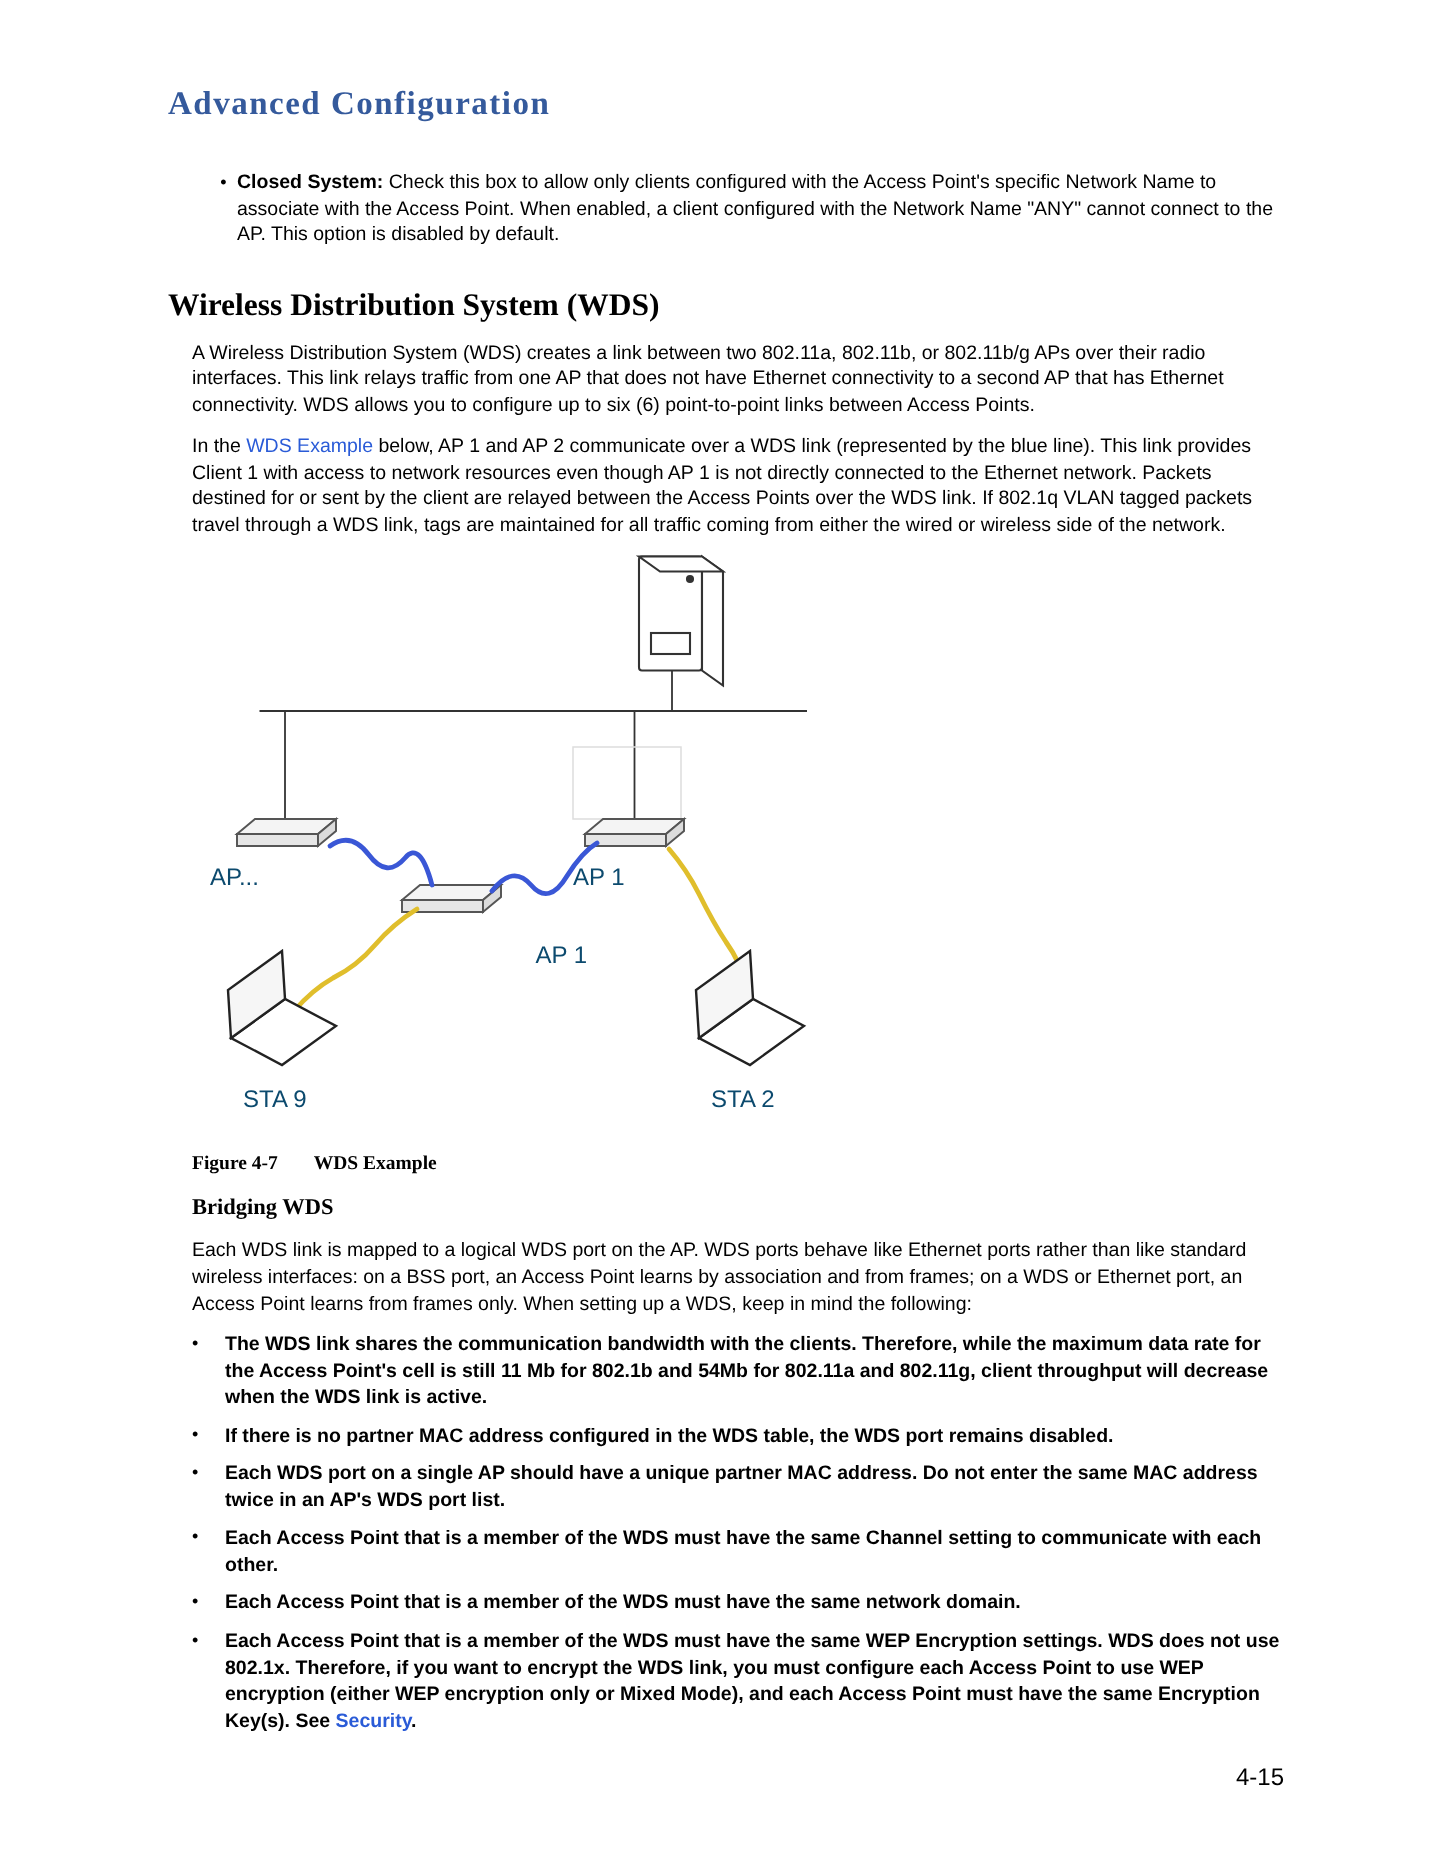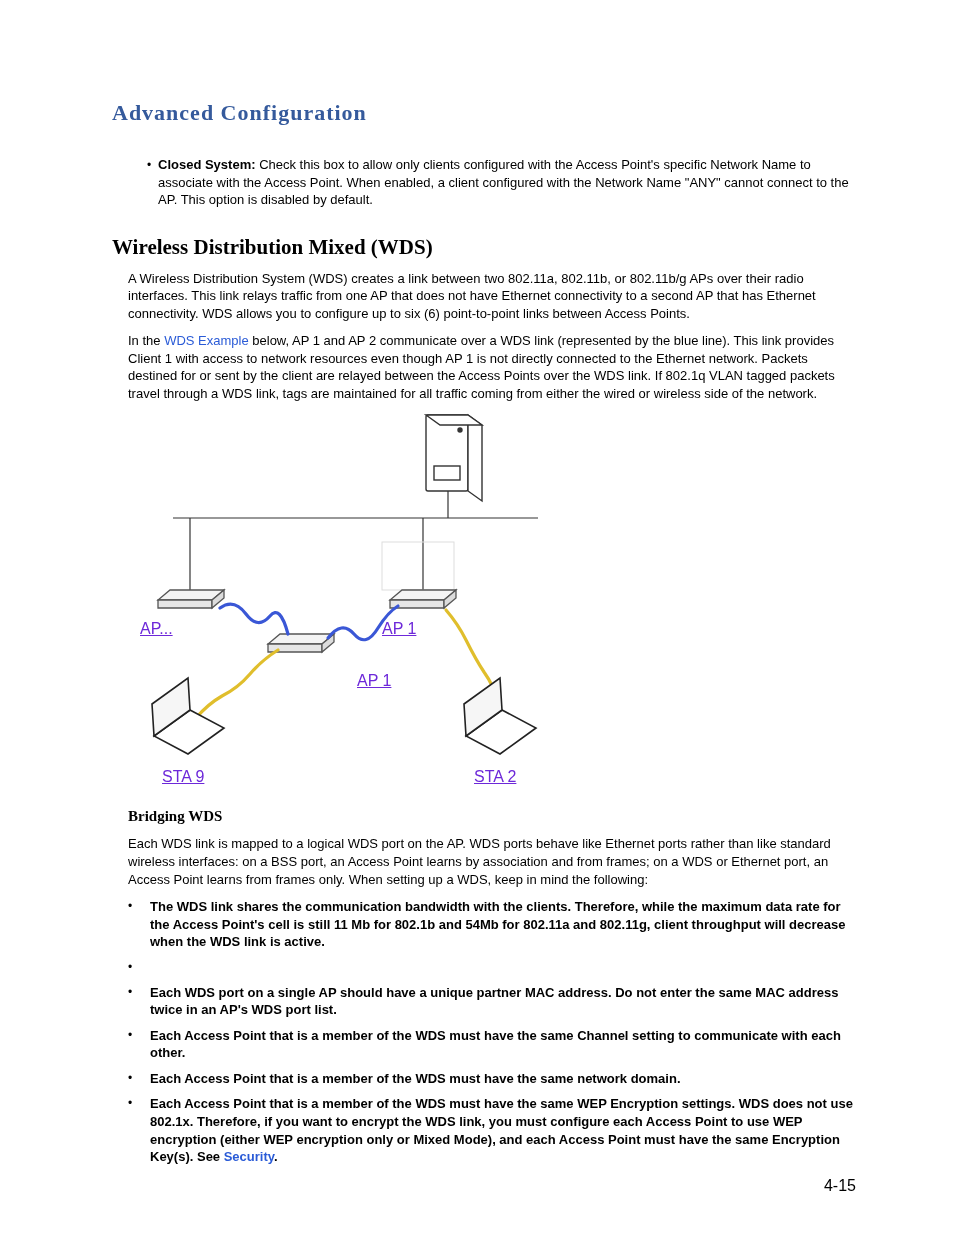"Advanced Configuration" .page { padding: 100px 98px 60px 112px -> 56px 98px 60px 112px }
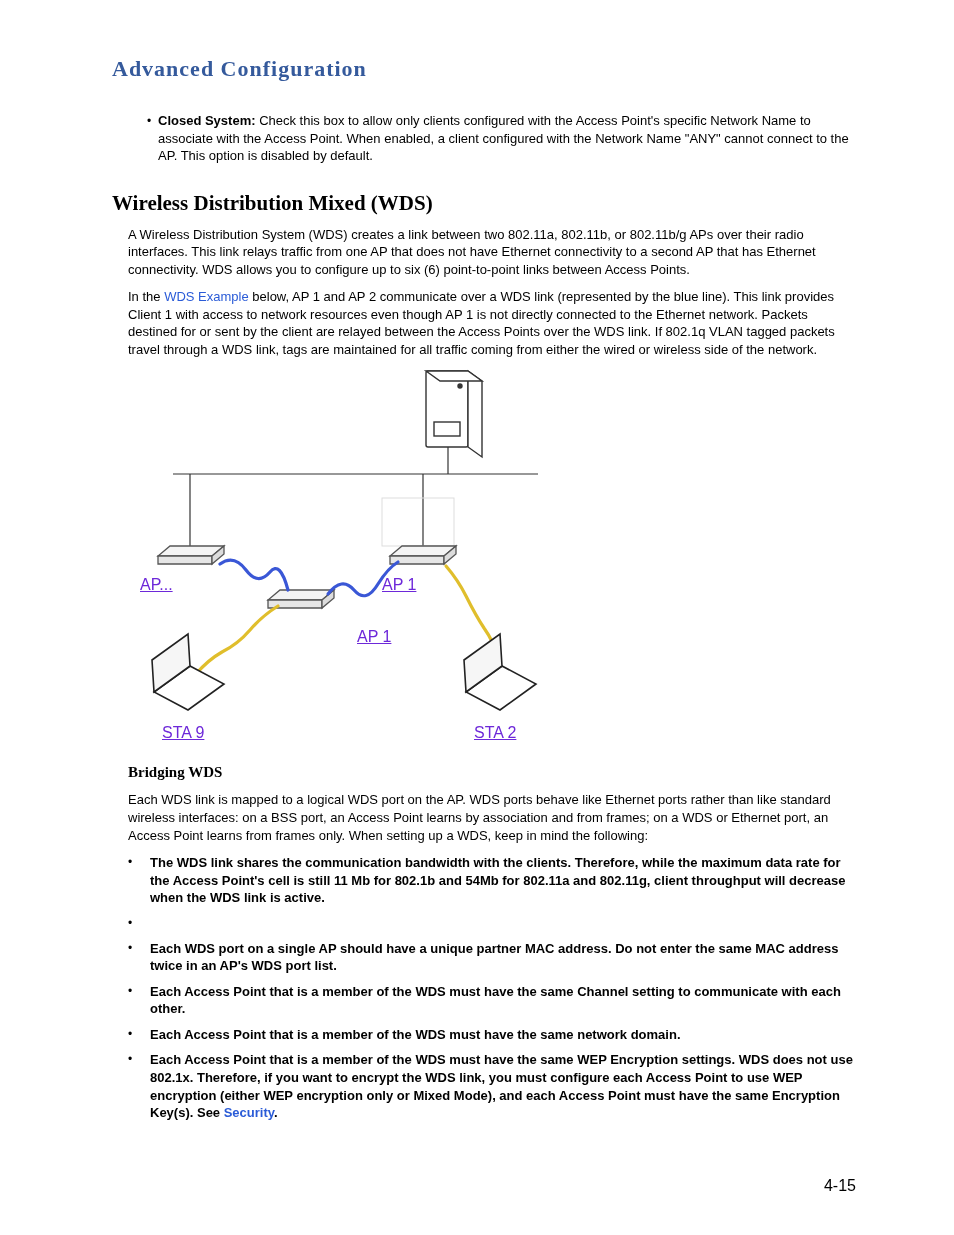"Wireless Distribution Mixed (WDS)" h2.section-h2 { text: Mixed -> System }
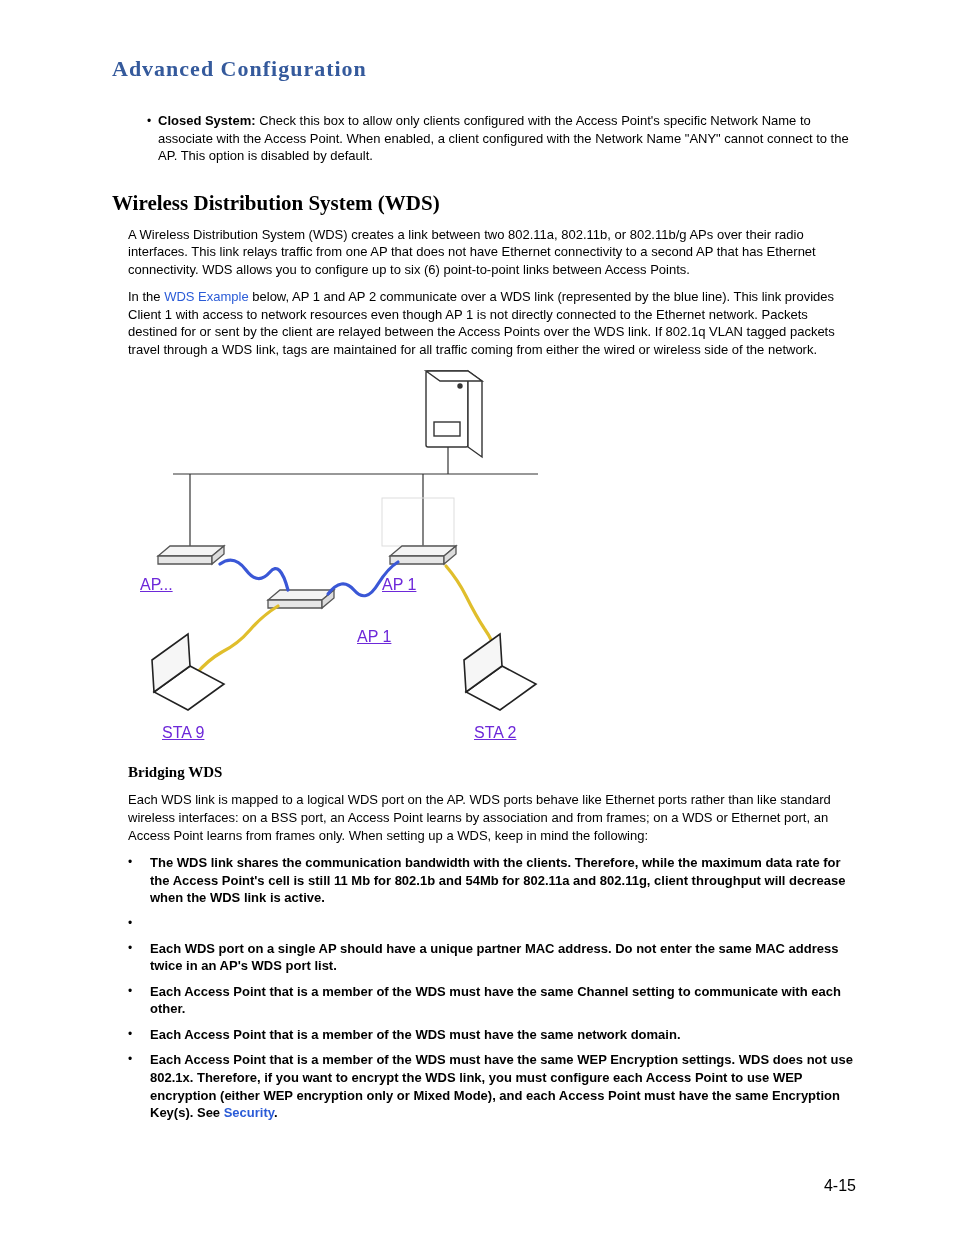"AP..." .diag-label { color: #6d28d9 -> #0c4a6e; text-decoration: underline -> none }
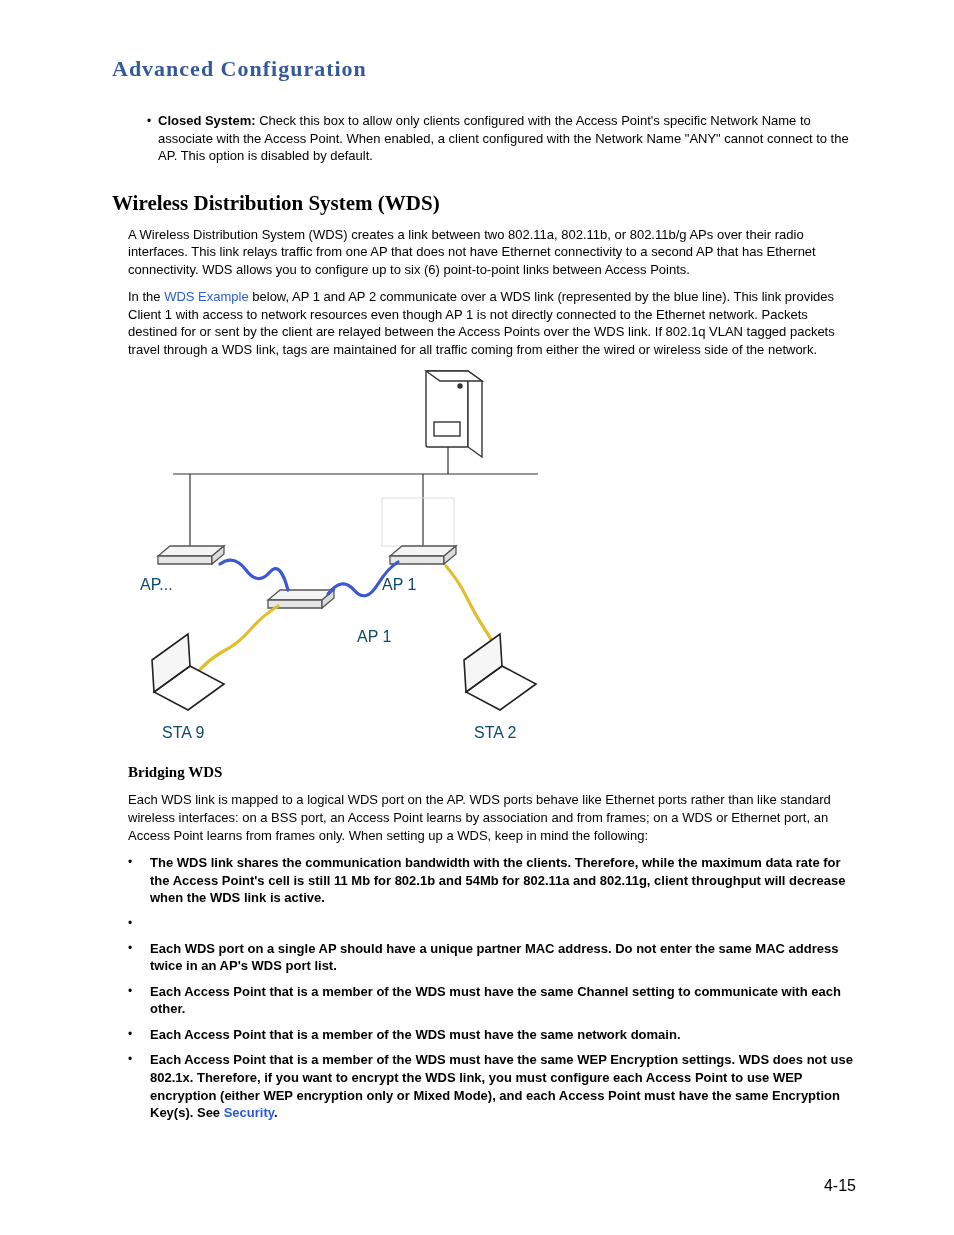"Figure 4-7 WDS Example" div.fig-cap { html: none -> <div> <span>Figure 4-7</span><span></span><span>WDS Example</span> </div> }
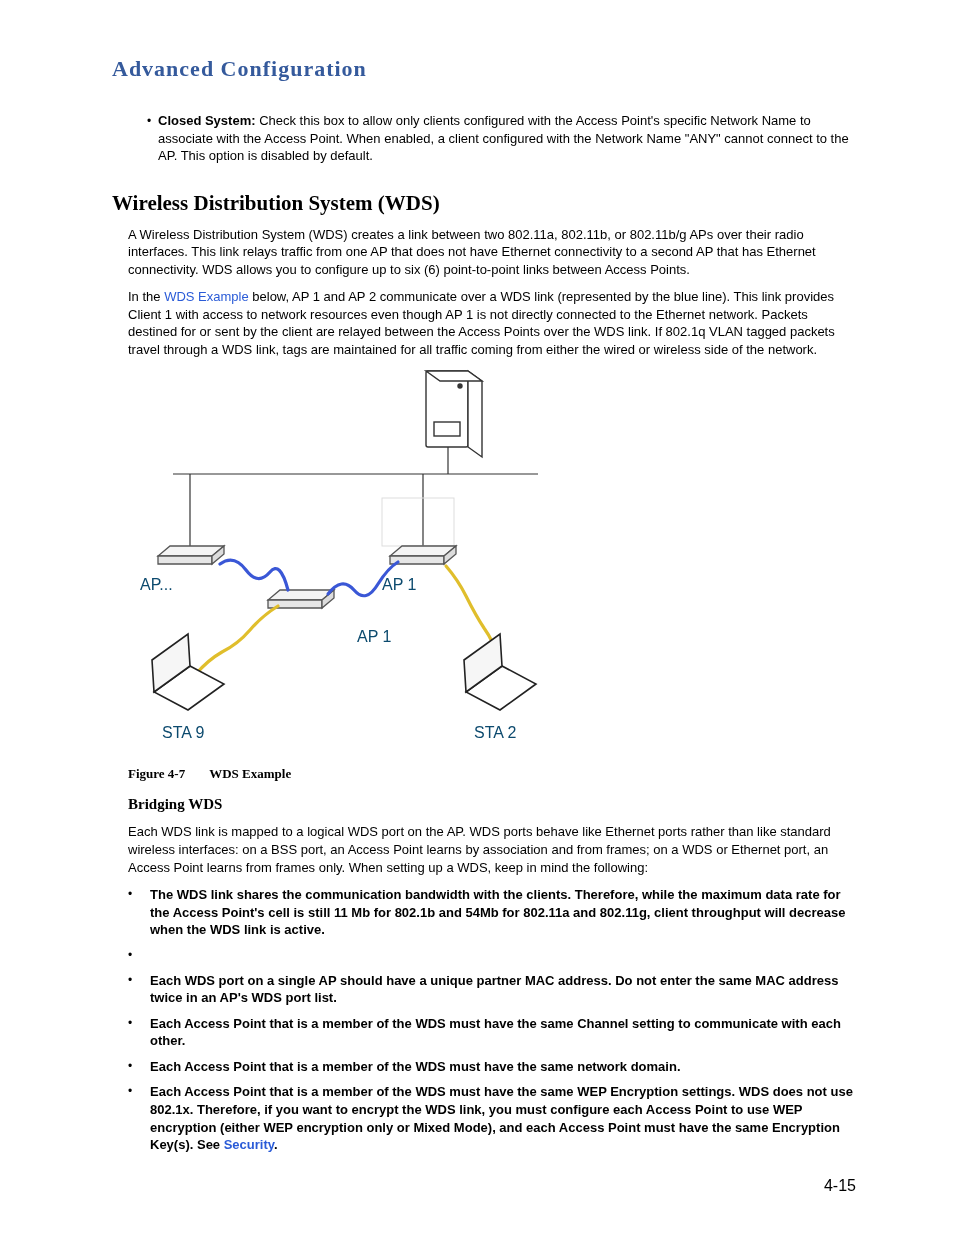"If there is no partner" div.txt { html: none -> <div>If there is no partner MAC address configured in the WDS table, the WDS port remains disabled.</div> }
